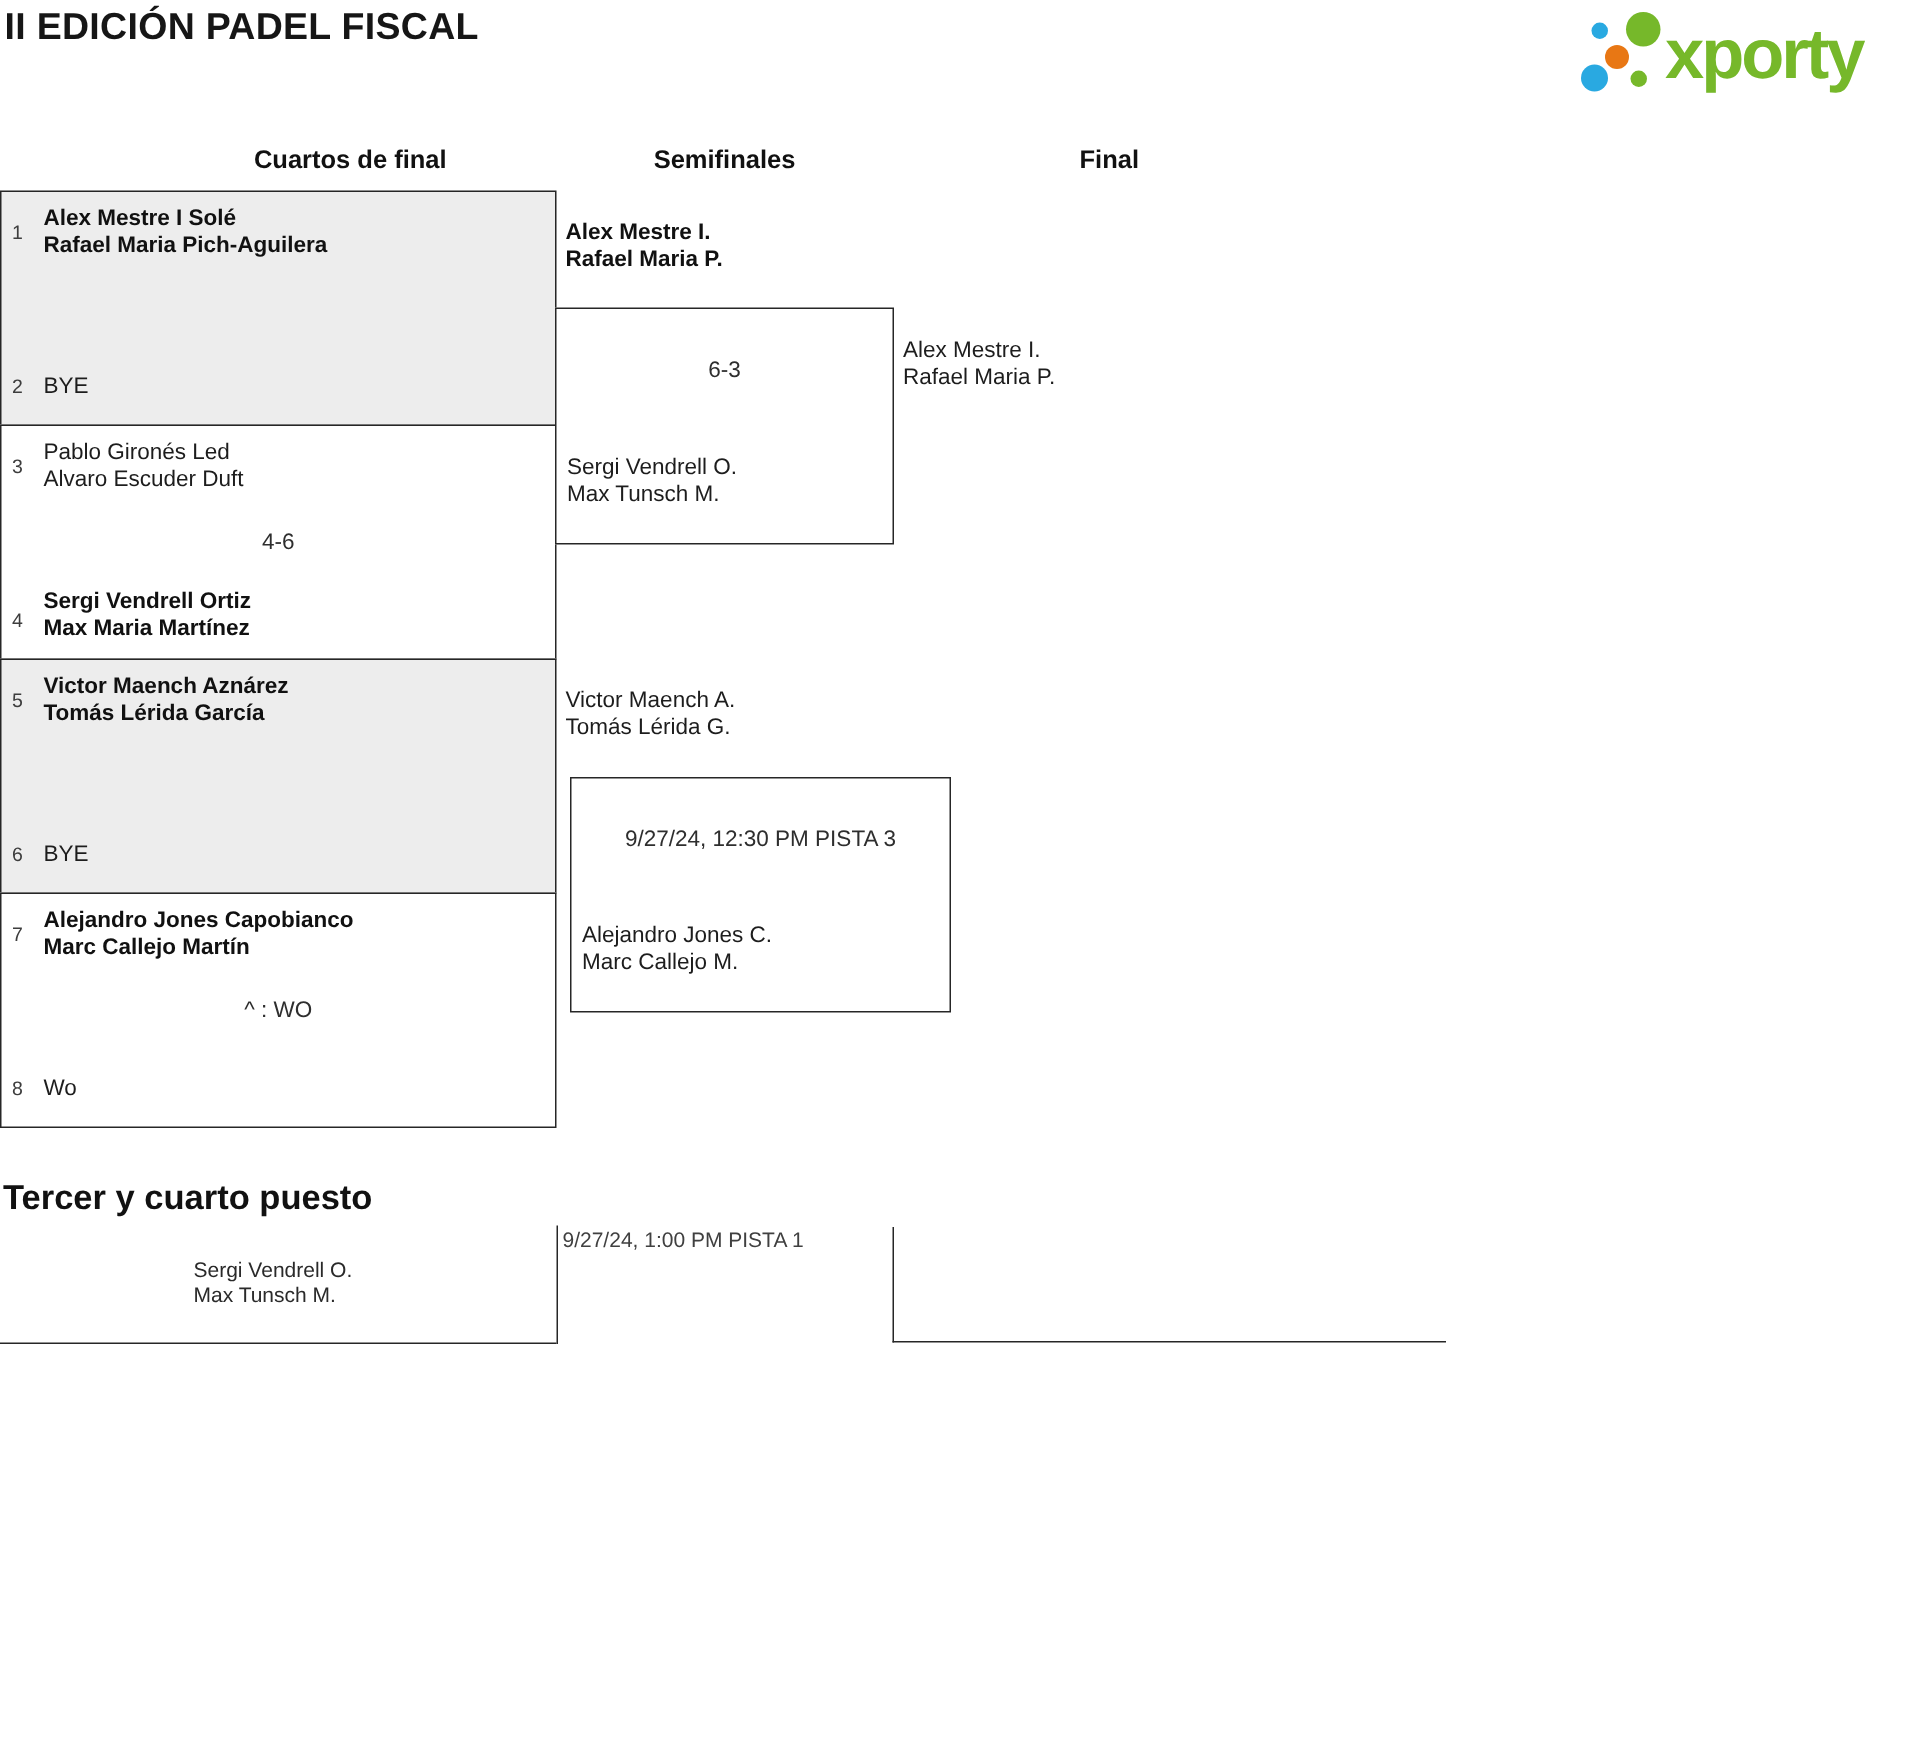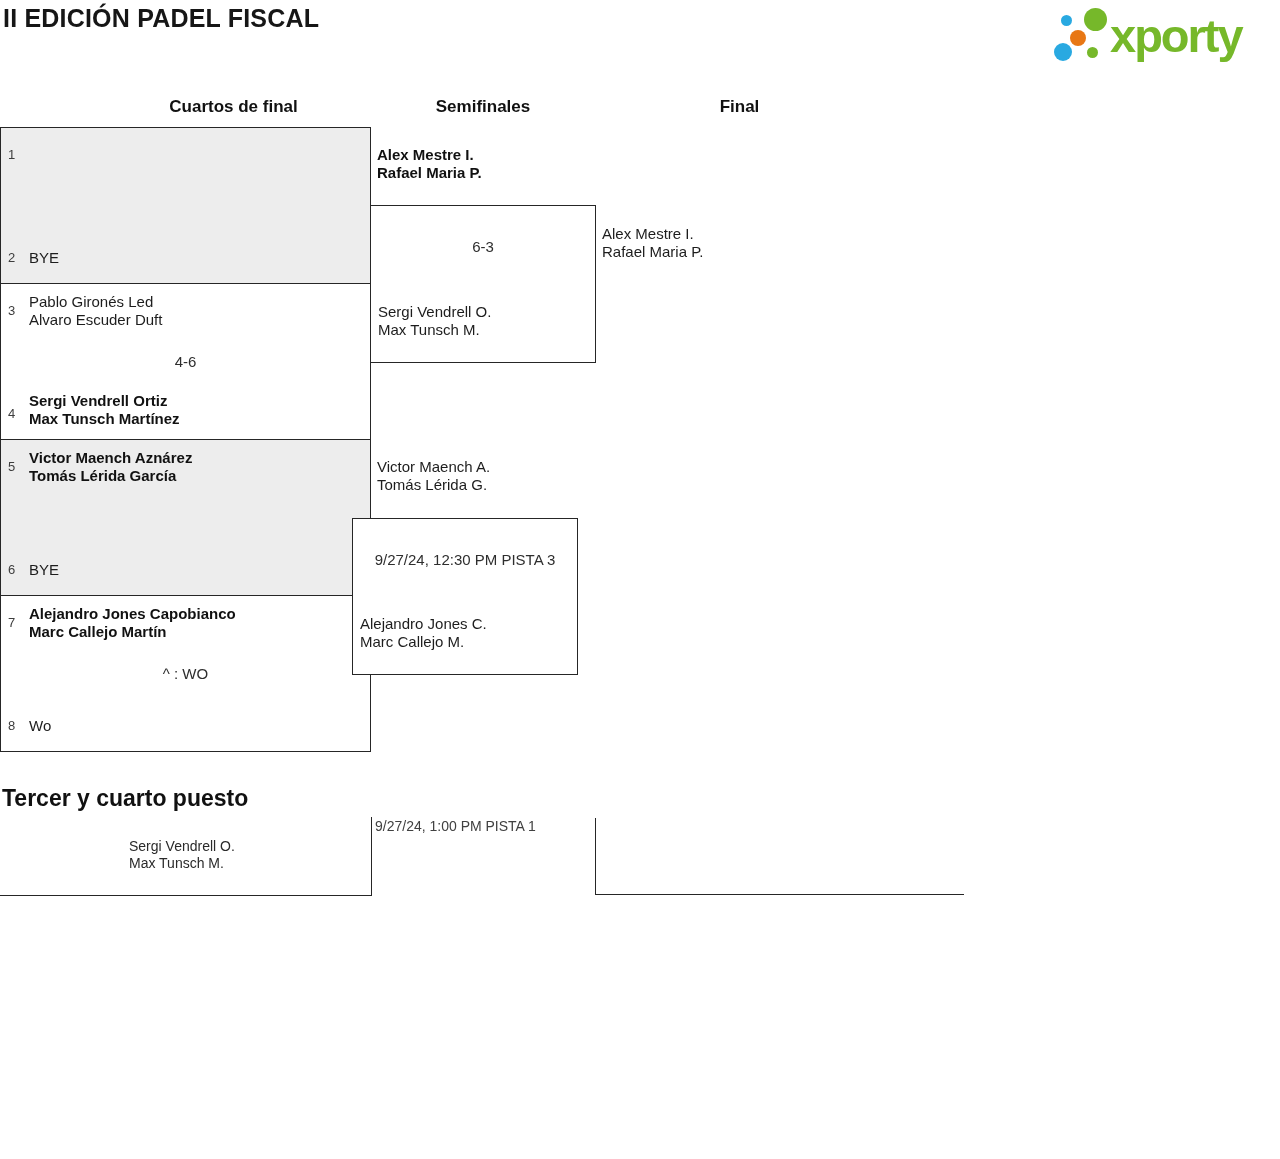"Alex Mestre I Solé" div.team { html: none -> <div> <div>Alex Mestre I Solé</div> <div>Rafael Maria Pich-Aguilera</div> </div> }
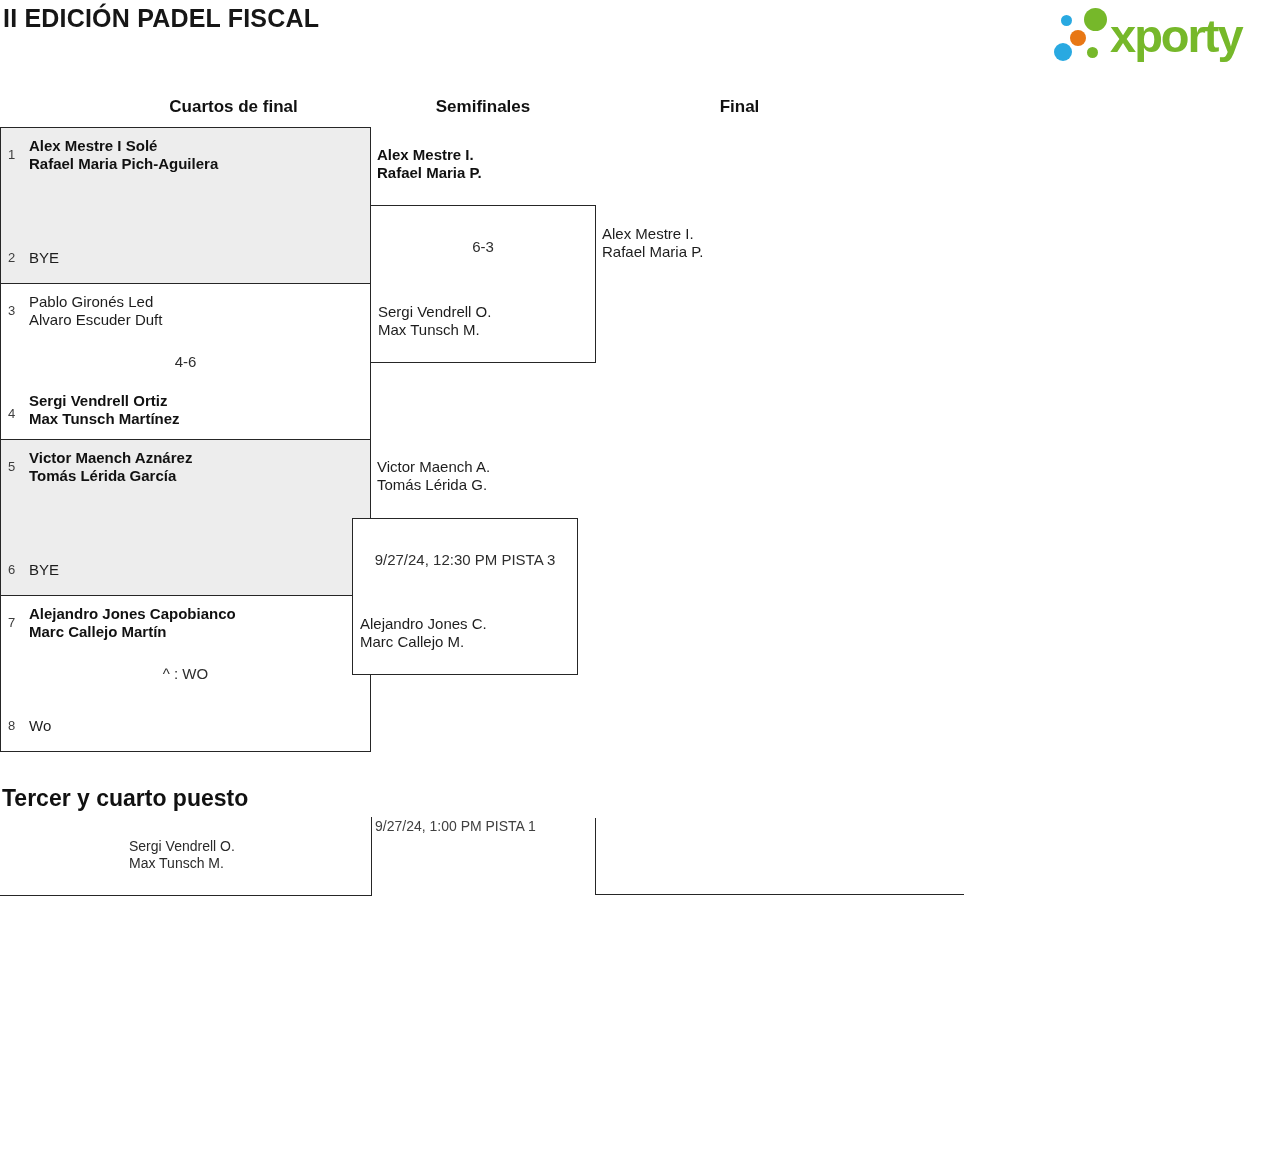"Max Tunsch Martínez" div { text: Tunsch -> Maria }
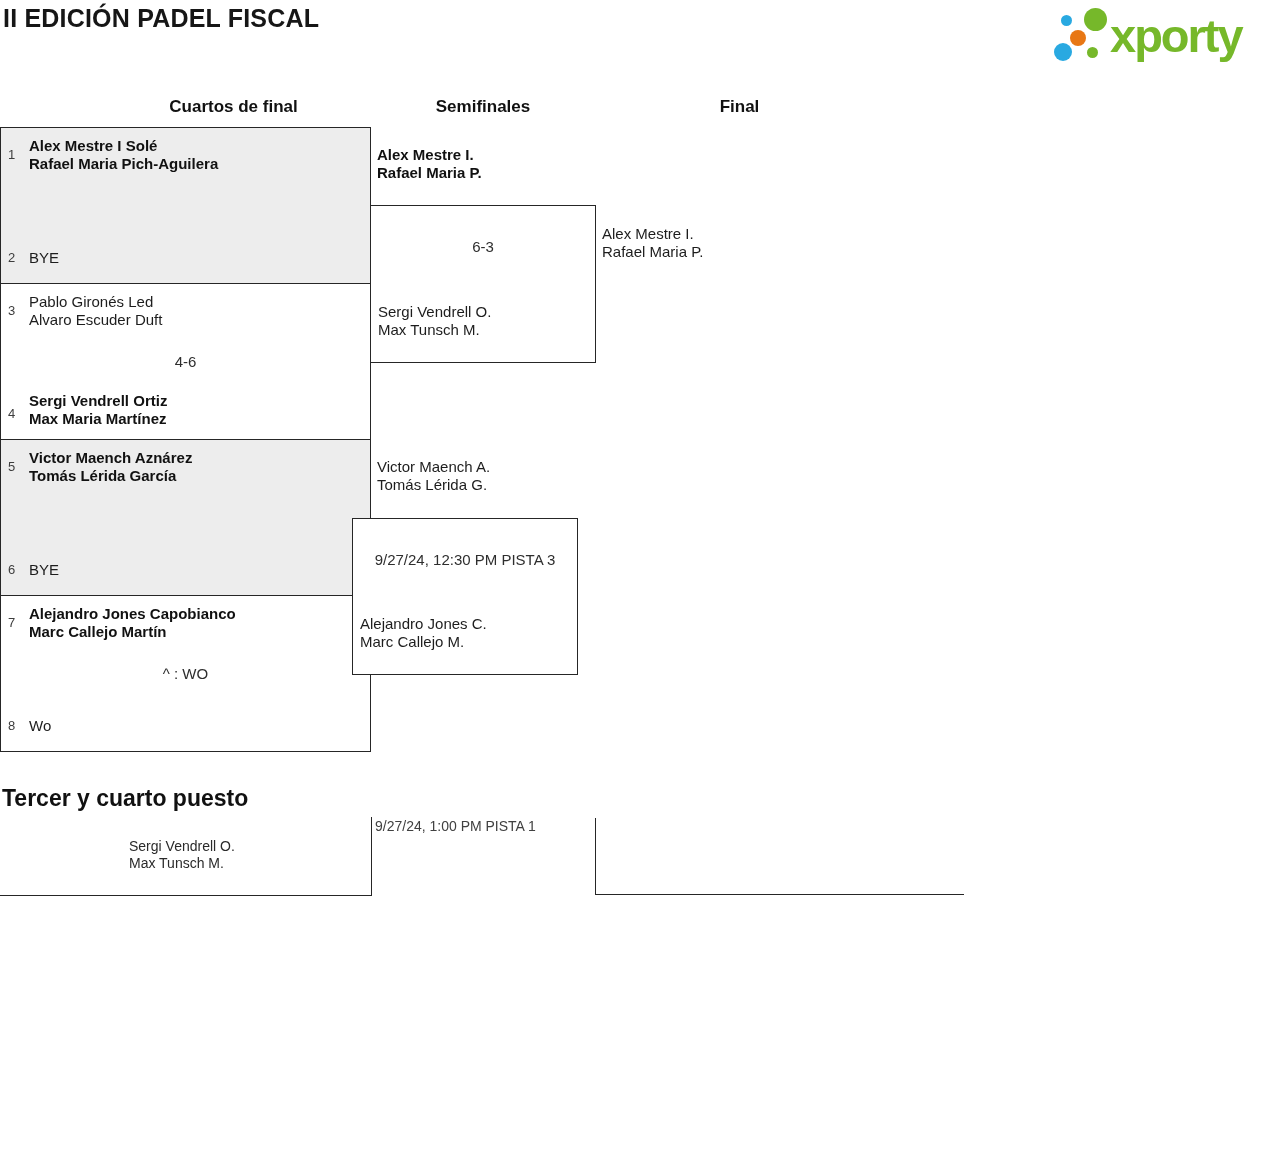"9/27/24, 12:30 PM PISTA 3" div.abs { left: 352px -> 380px; width: 226px -> 254px }
